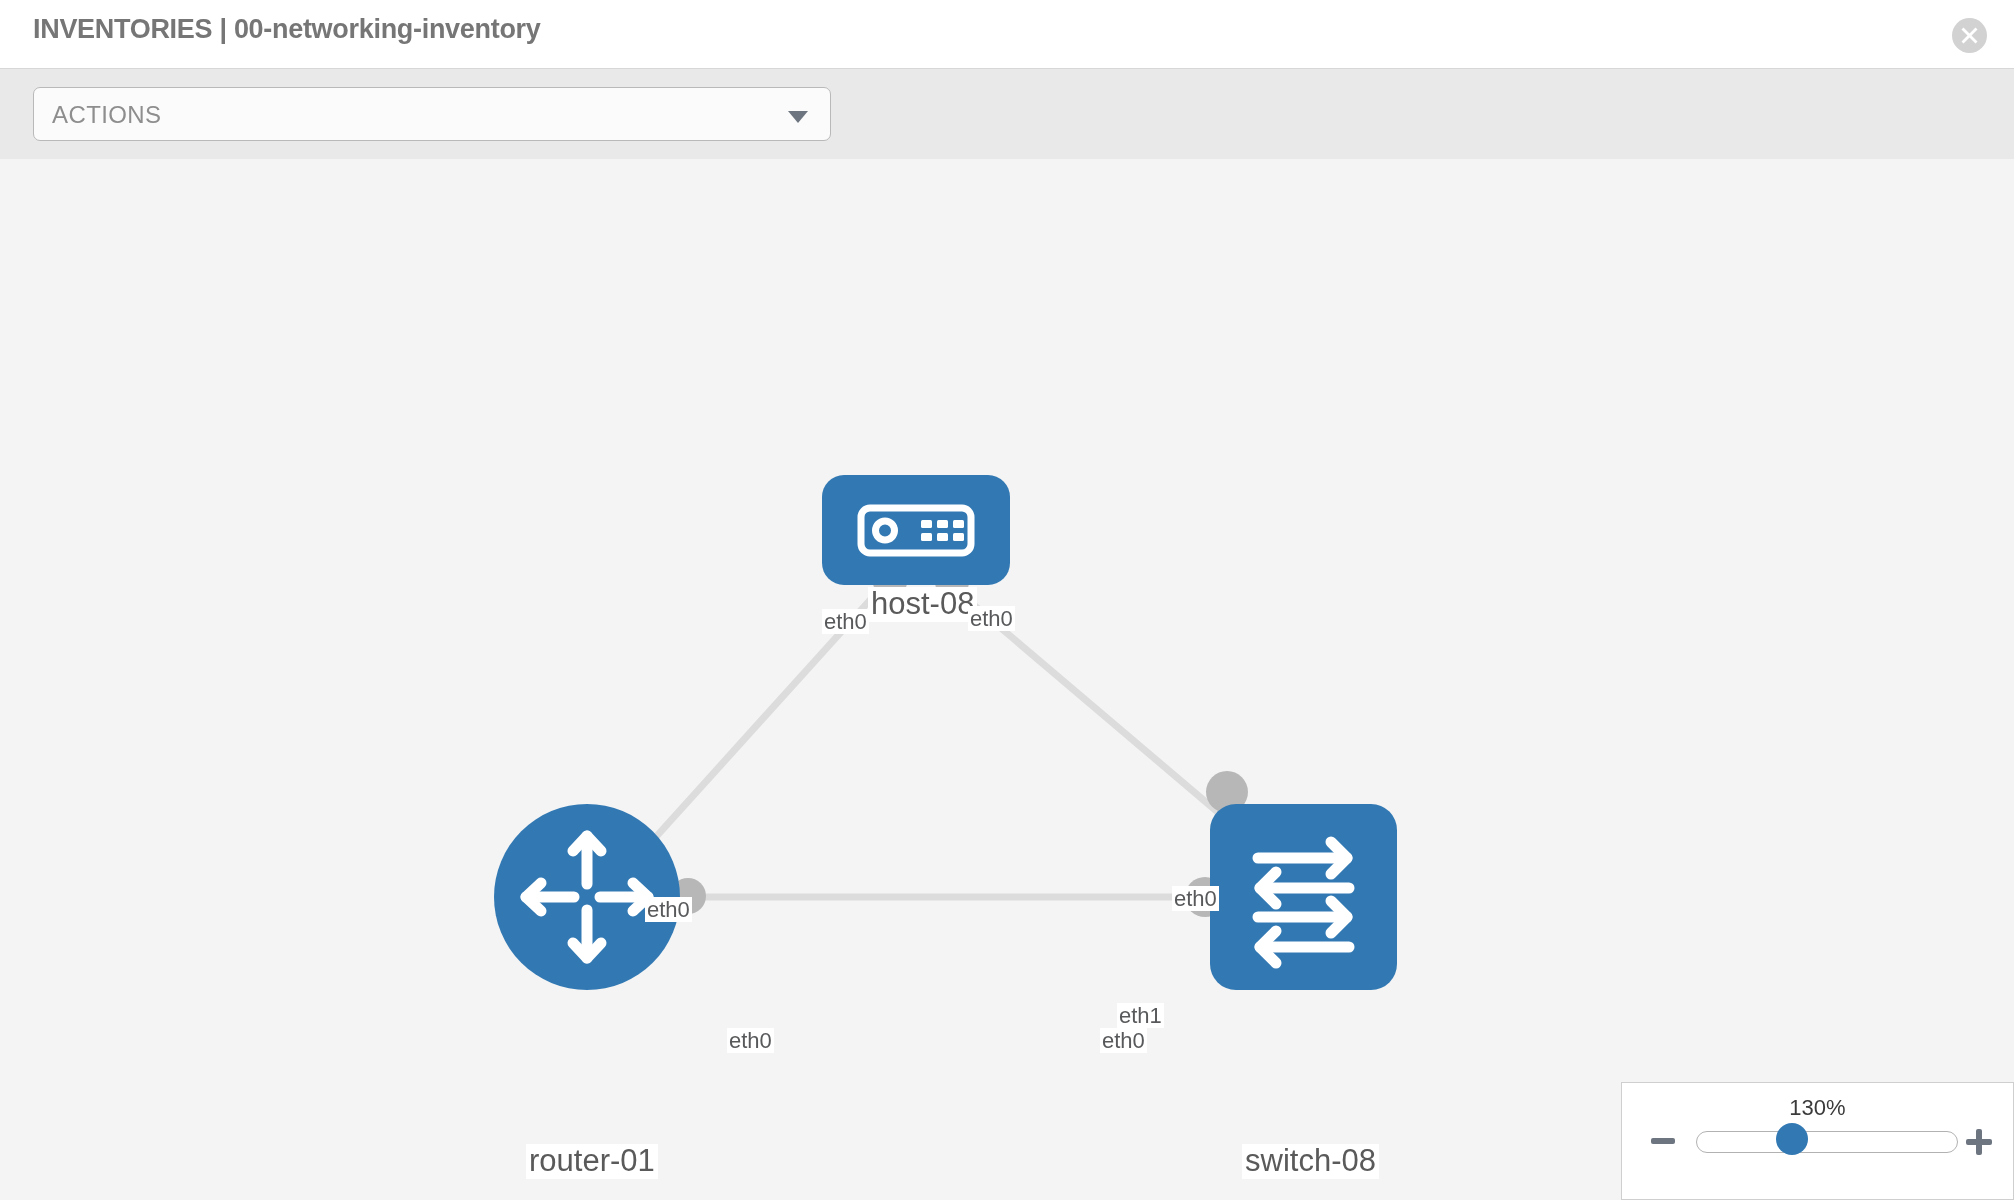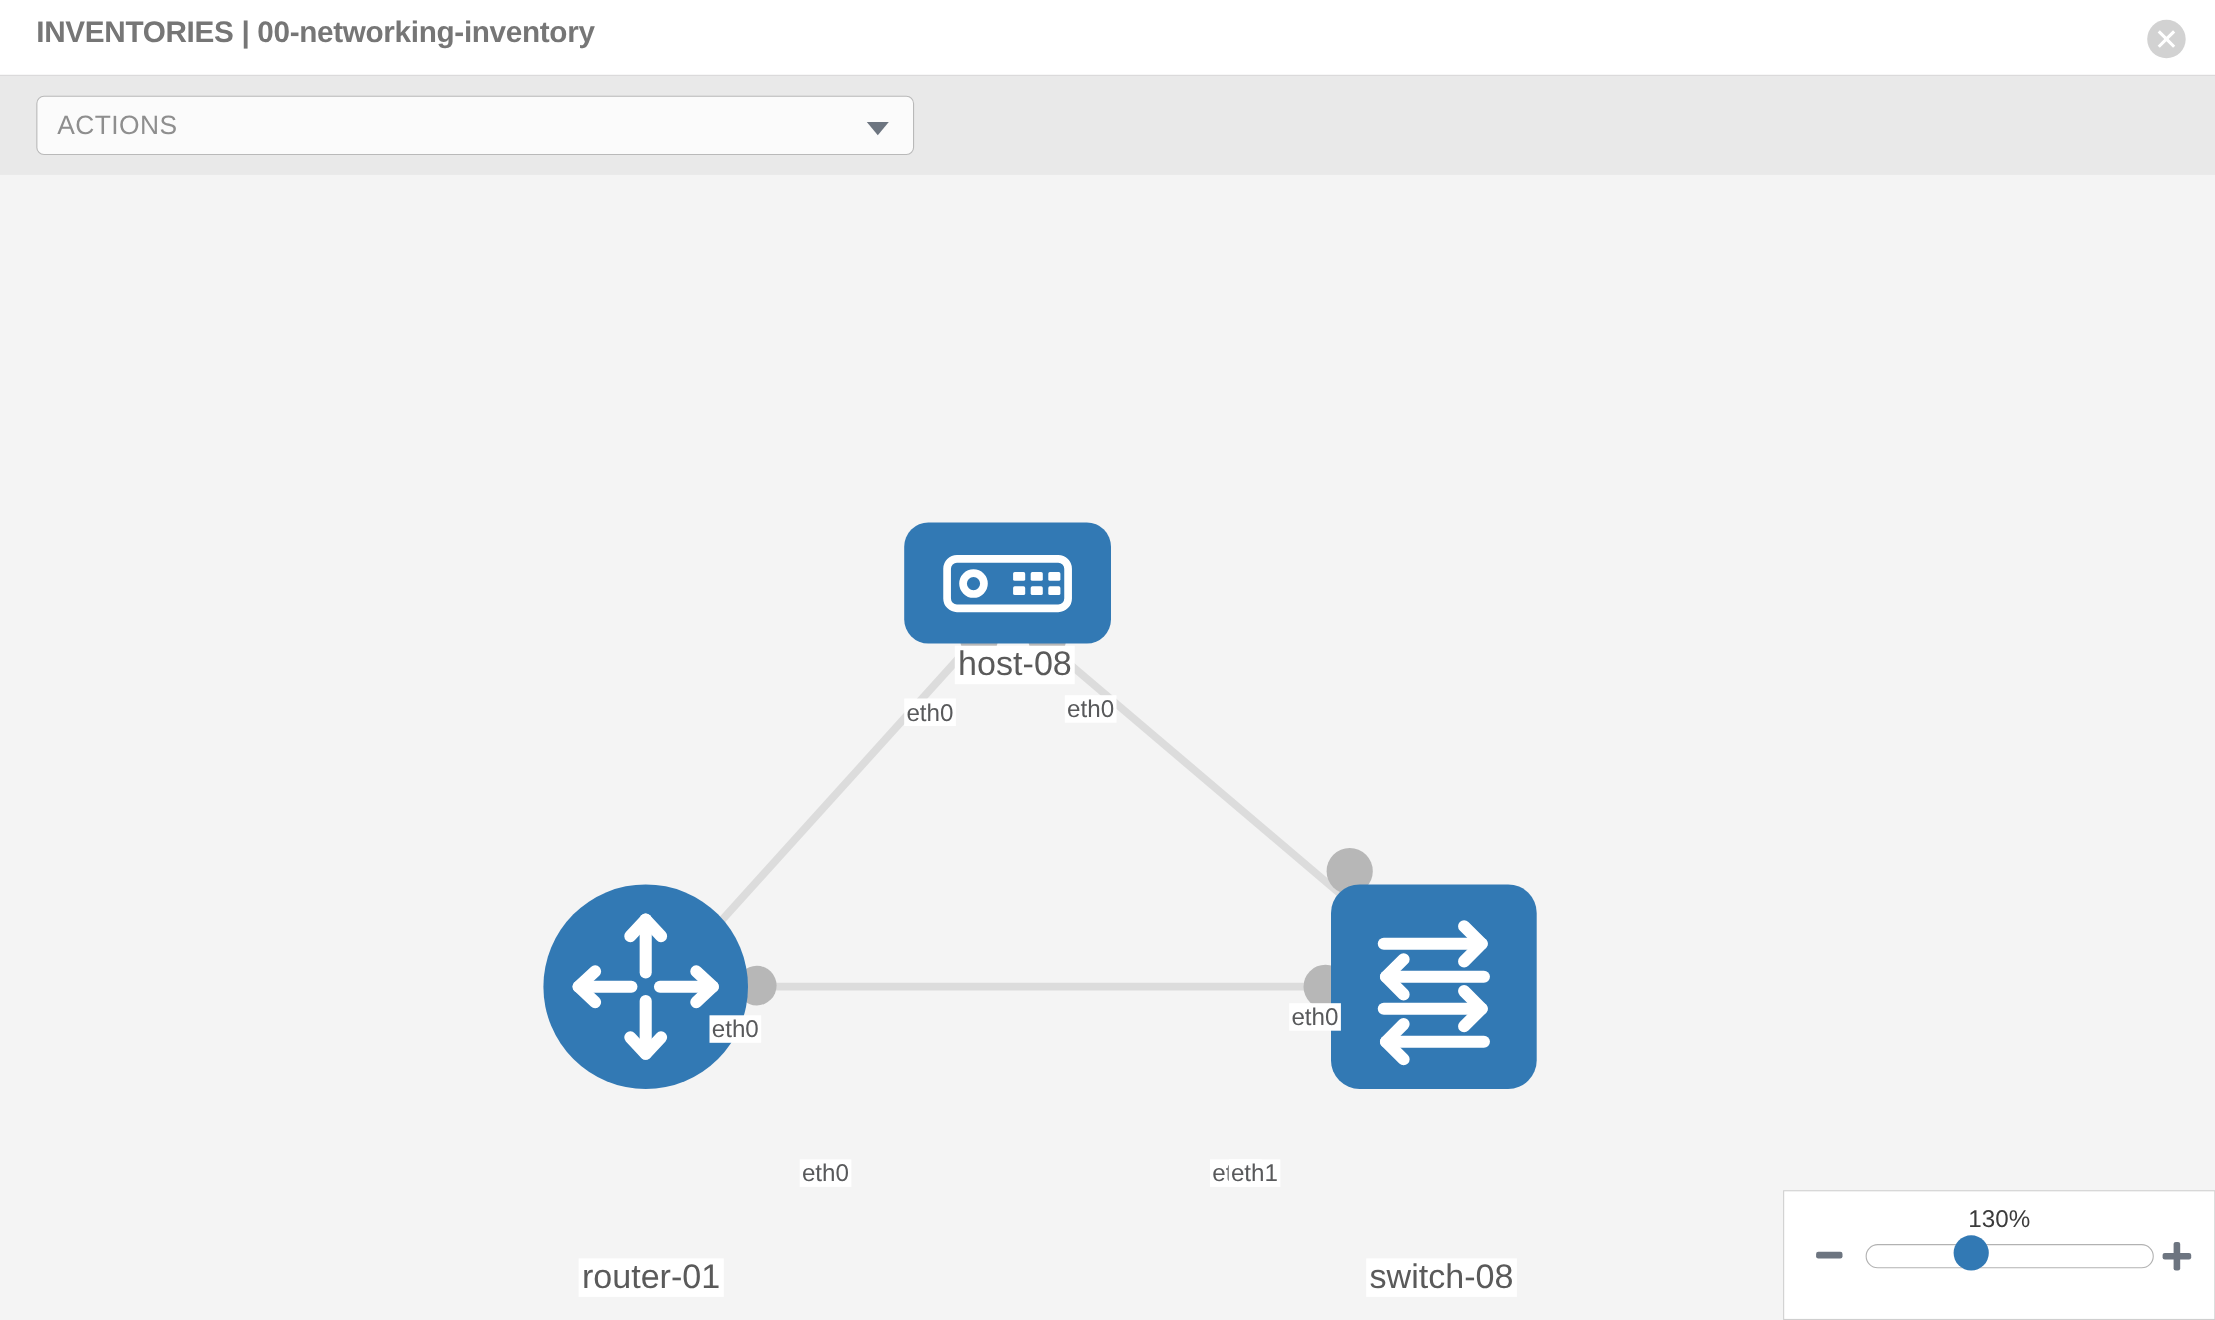"eth0" .iflabel { margin-top: 26px -> none }
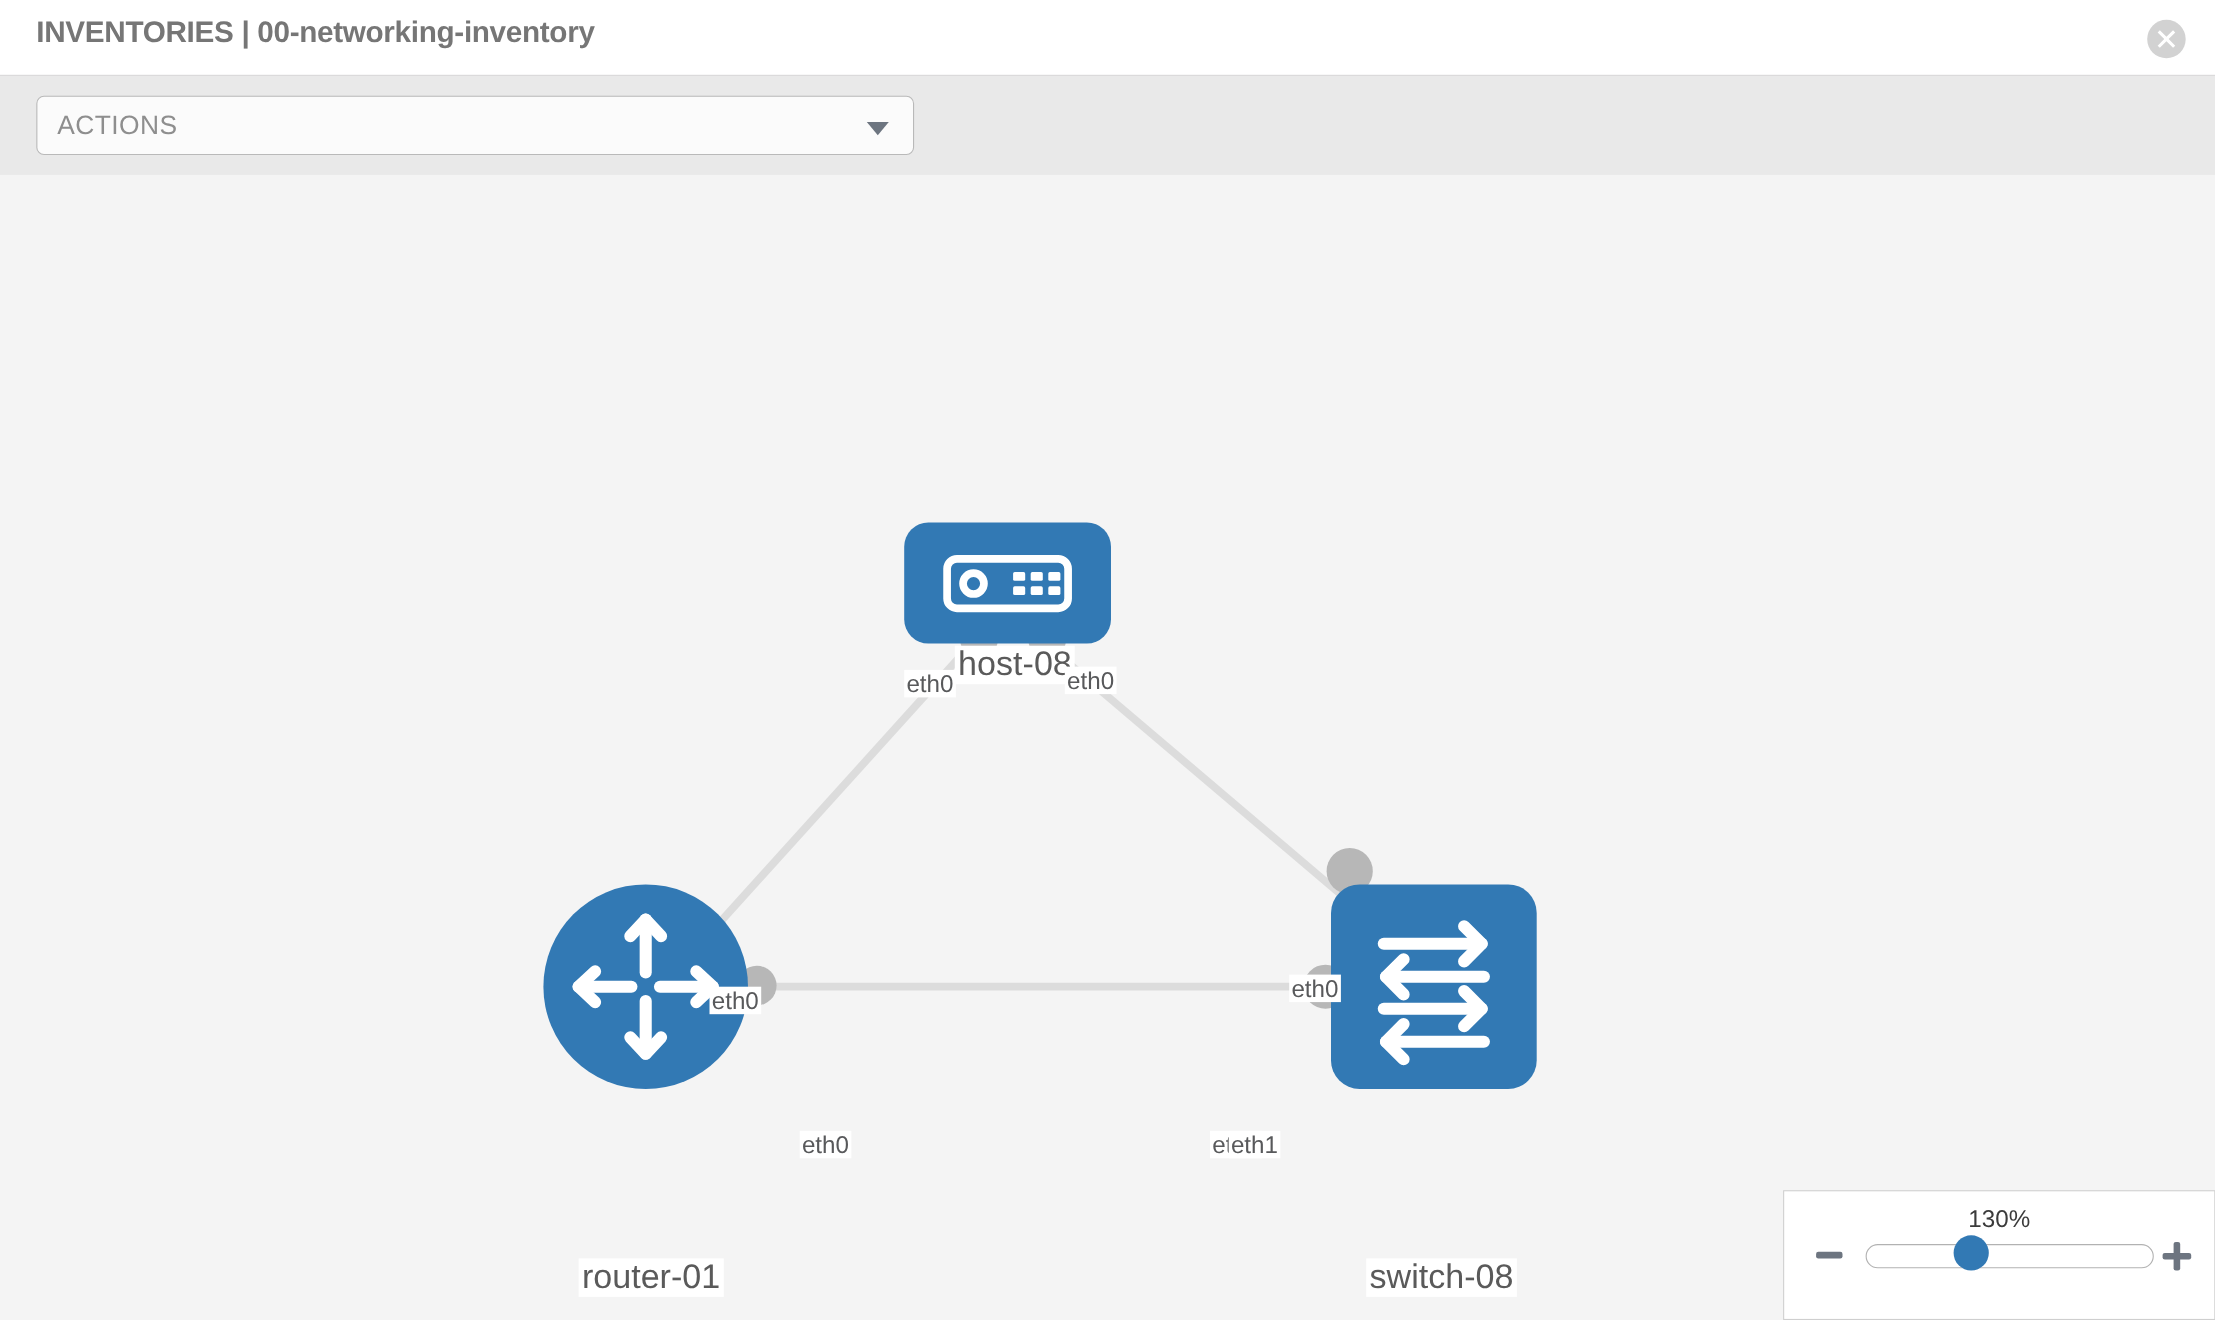"eth1" div.iflabel { top: 869px -> 844px }
